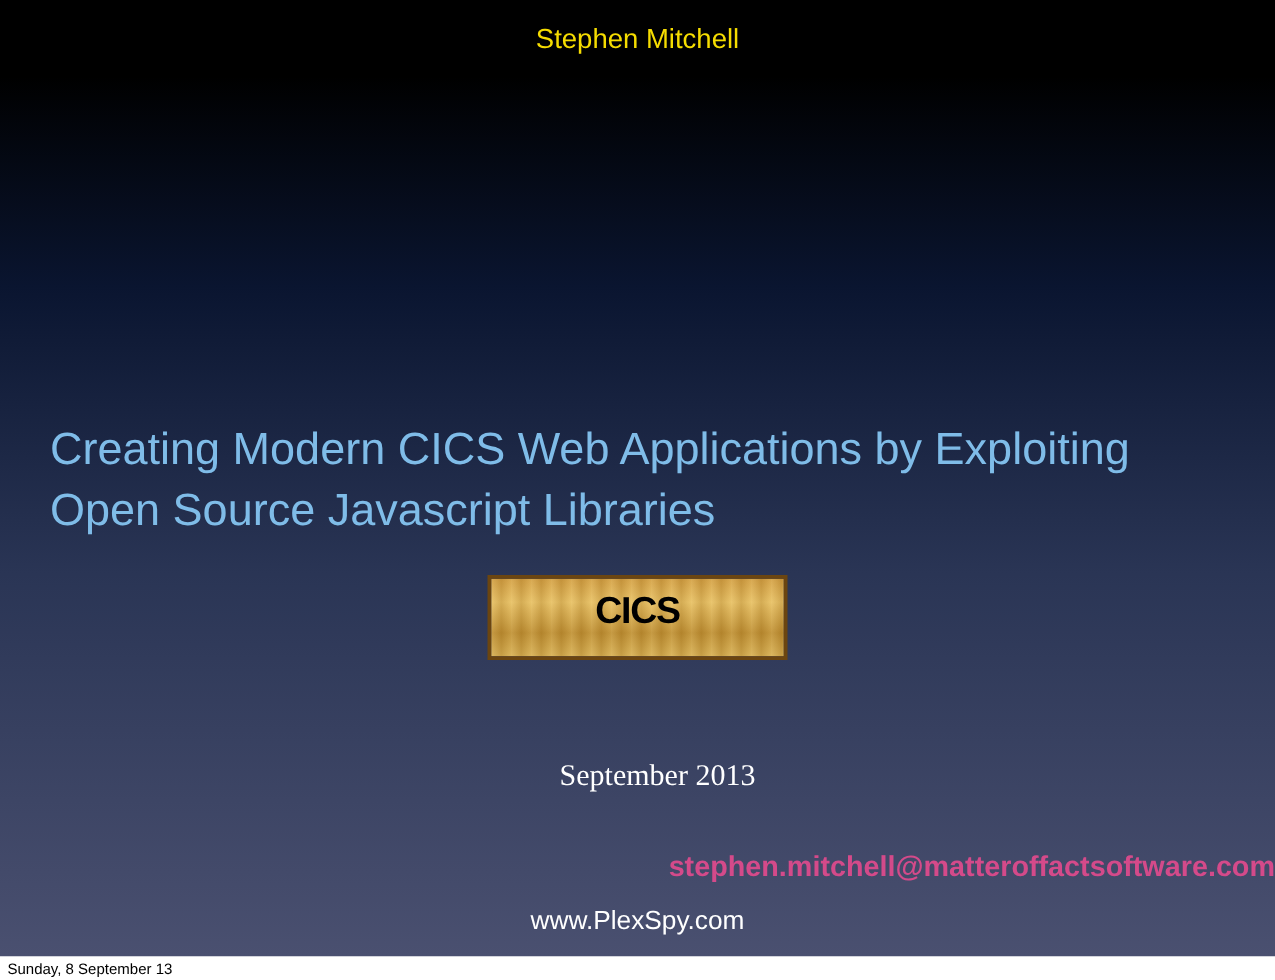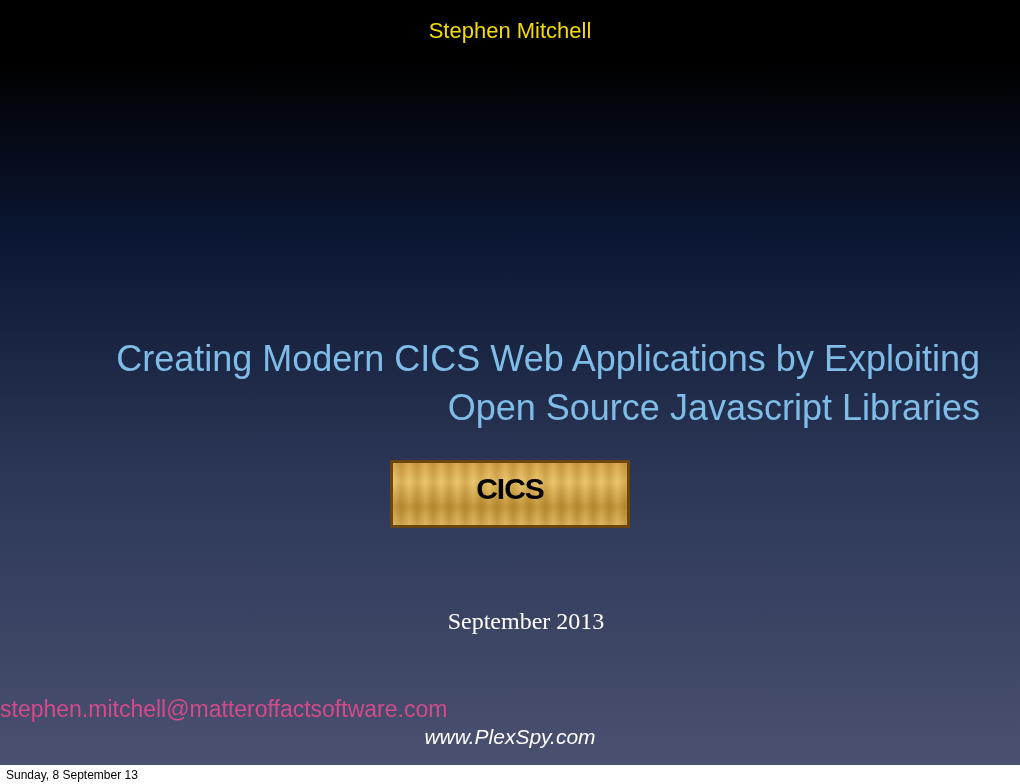"Creating Modern CICS Web Applications" .title-block { text-align: right -> left }
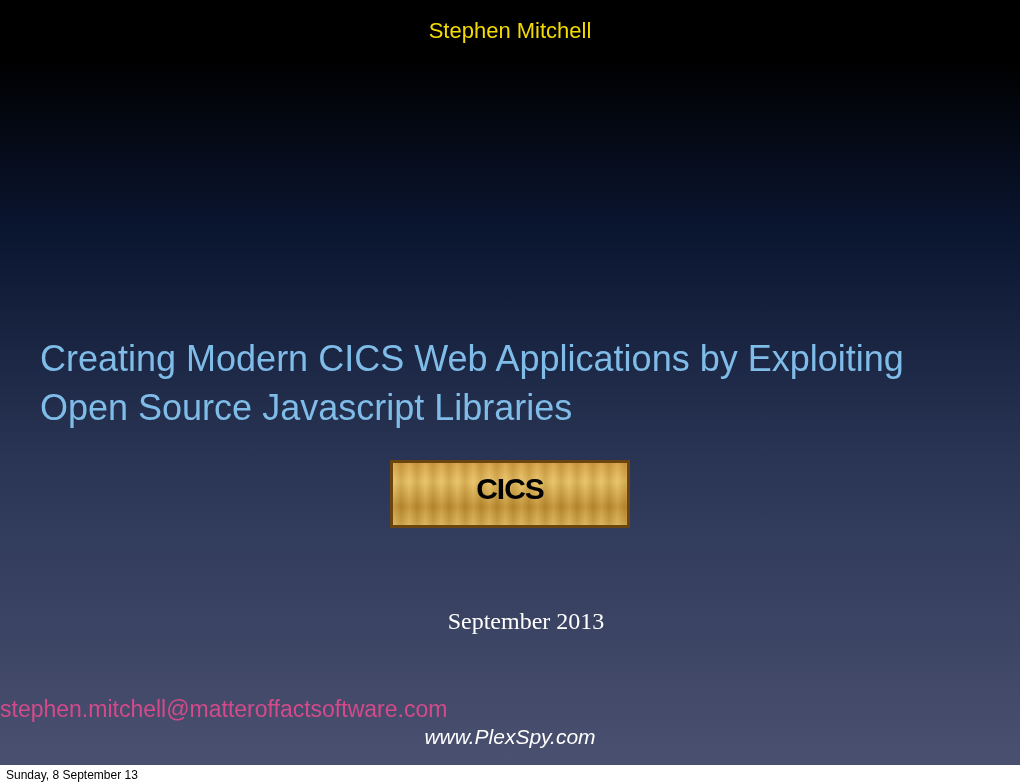"stephen.mitchell@matteroffactsoftware.co" .email-text { font-weight: normal -> bold; margin-top: 16px -> none; text-align: left -> right }
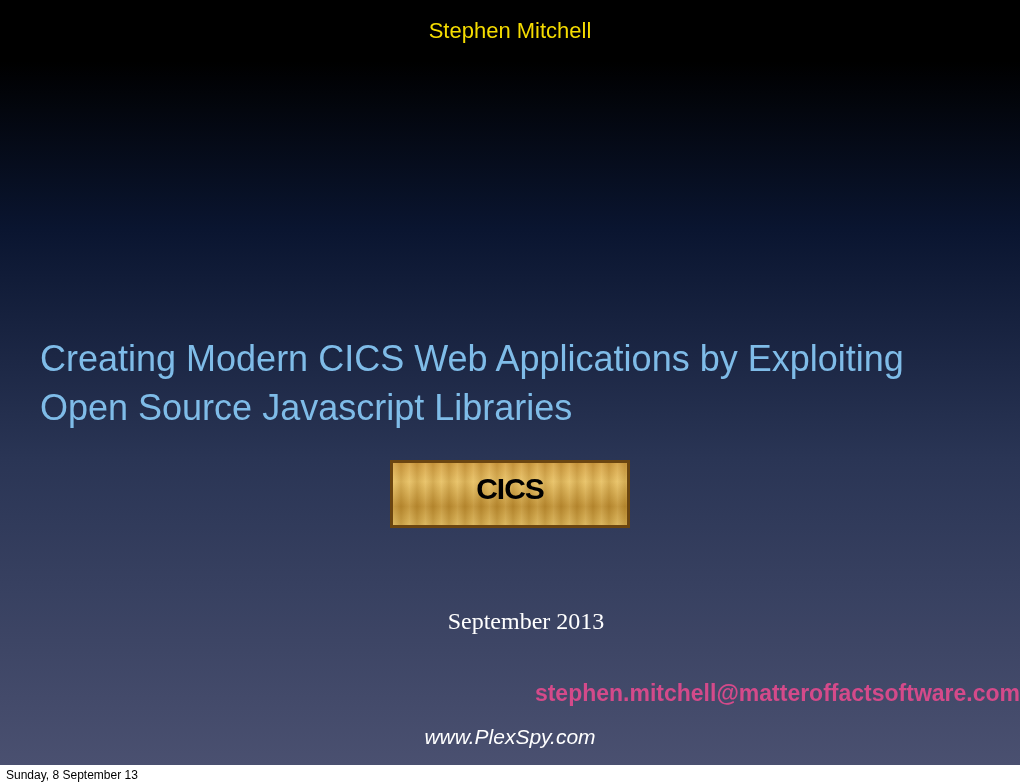"www.PlexSpy.com" .url-text { font-style: italic -> none }
